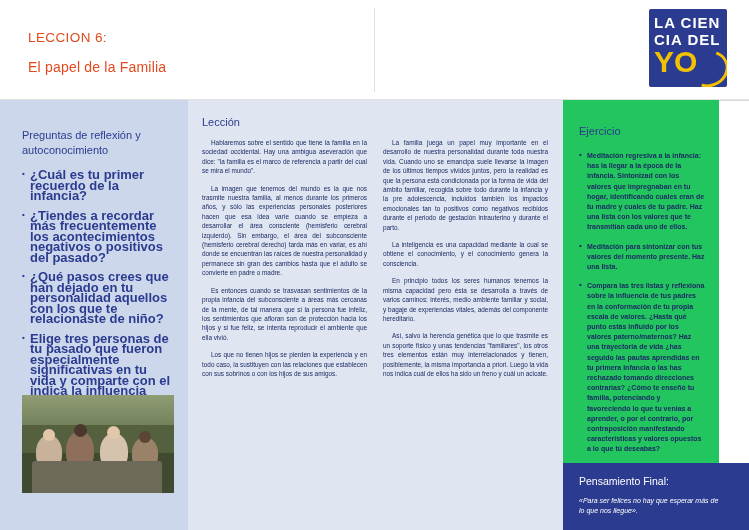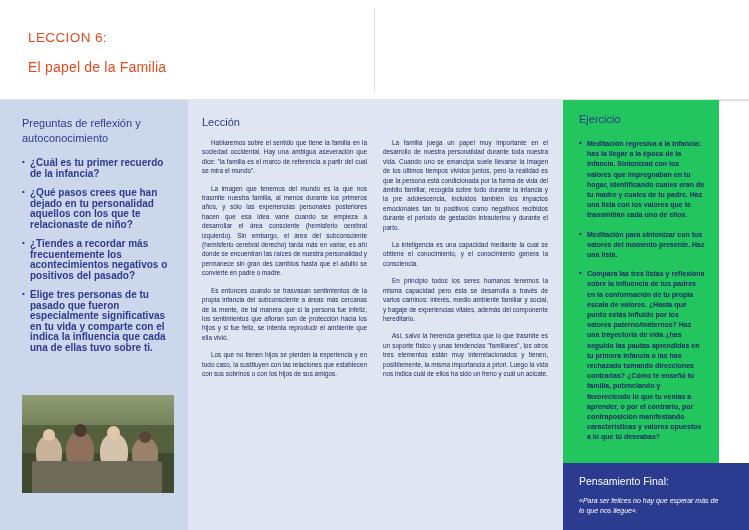"LA CIEN" div.logo { html: none -> <div> <div> <span>LA CIEN</span> <span>CIA DEL</span> <span>YO</span> <span></span> </div> </div> }
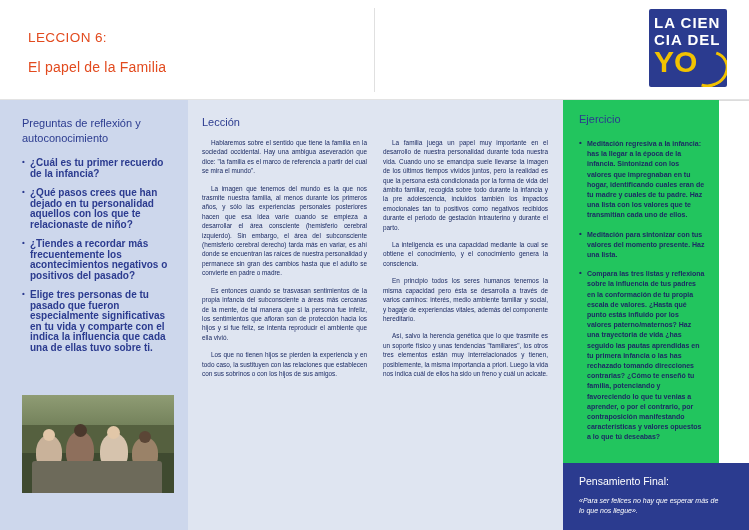"Preguntas de reflexión y" .col-heading { margin: 0 0 12px 0 -> 12px 0 12px 0 }
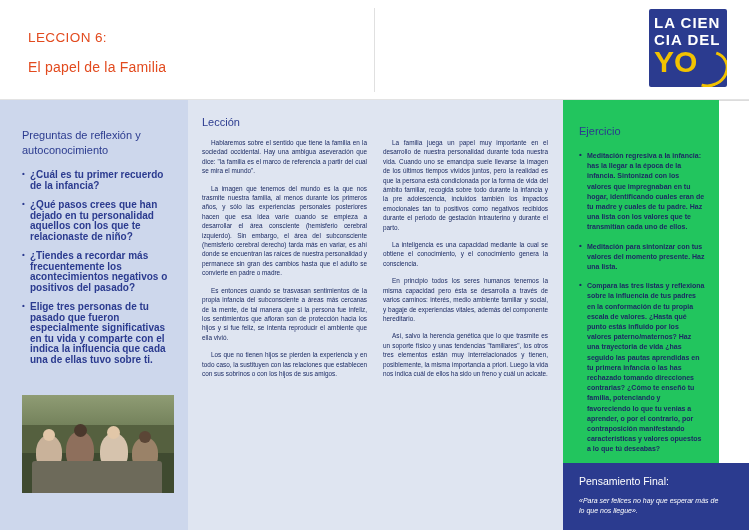"¿Cuál es tu primer recuerdo" .q-item { font-size: 10px -> 13px }
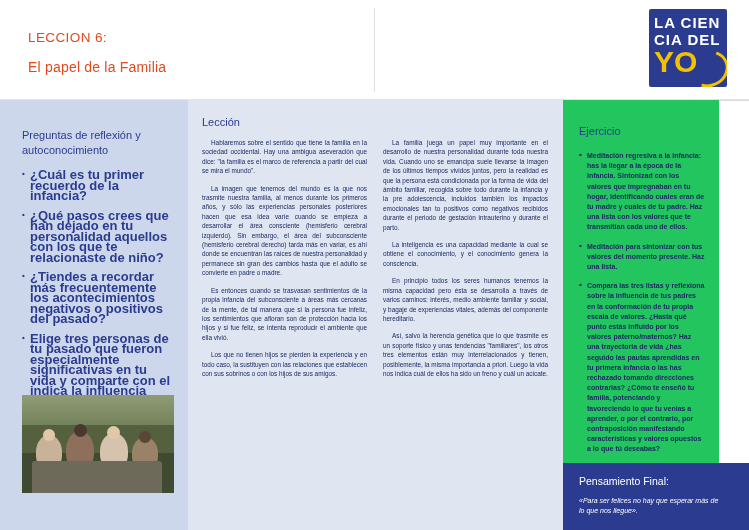"¿Qué pasos crees que han" li.q-item { order: before "¿Tiendes a recordar más frecuentemente" -> after "¿Tiendes a recordar más frecuentemente" }
